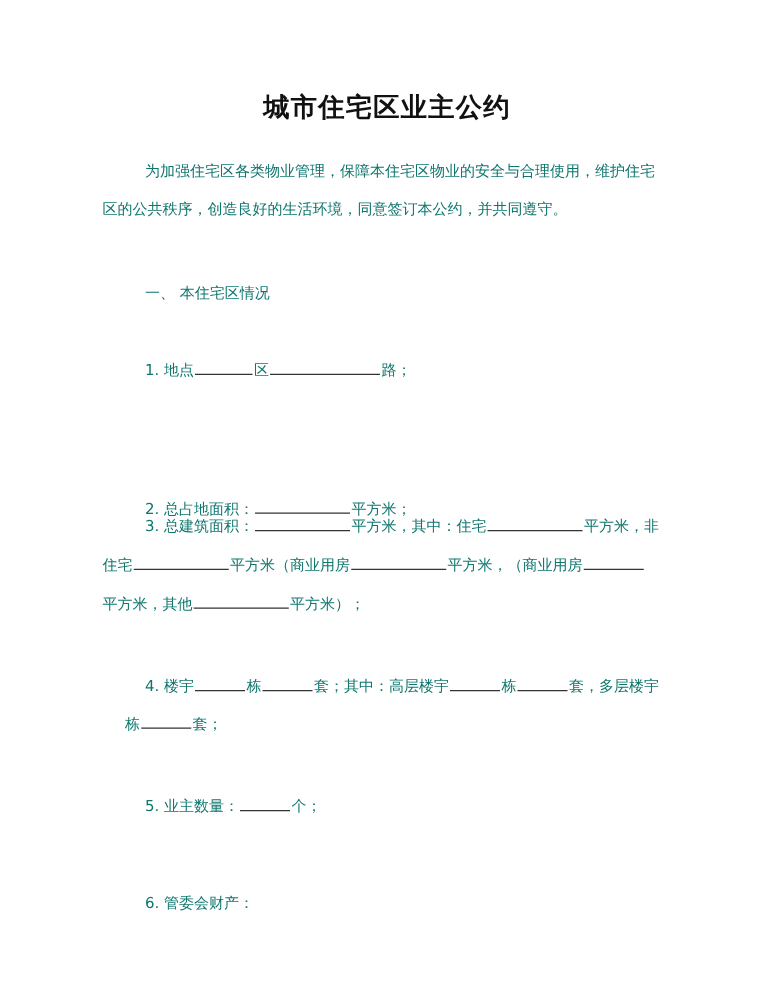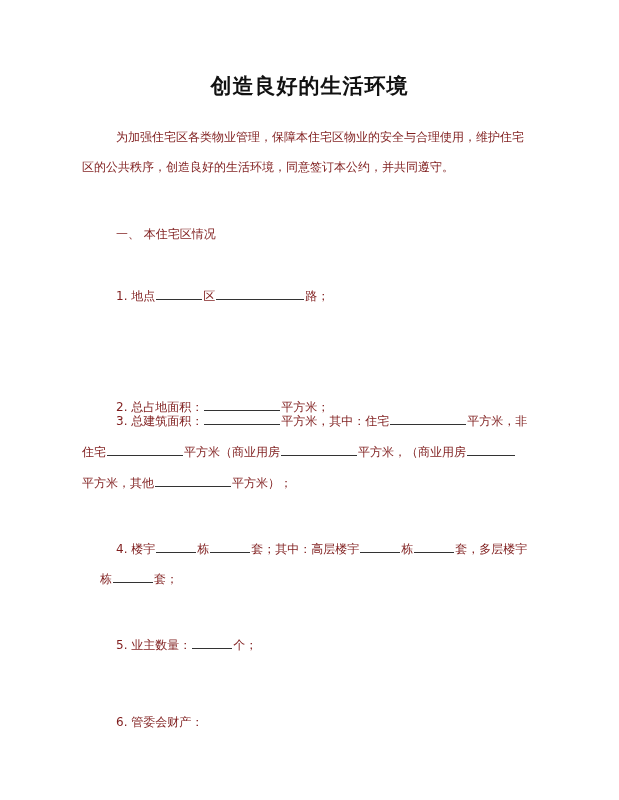"创造良好的生活环境" div.title { text: 创造良好的生活环境 -> 城市住宅区业主公约 }
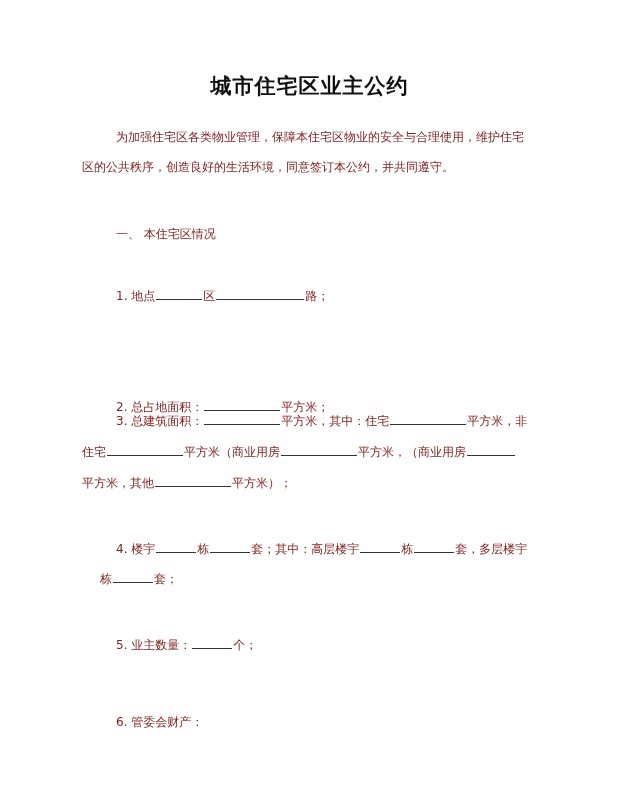"为加强住宅区各类物业管理，保障本住宅区物业的安全与合理使用，维护住宅" .line { color: #7f1d1d -> #0f766e }
